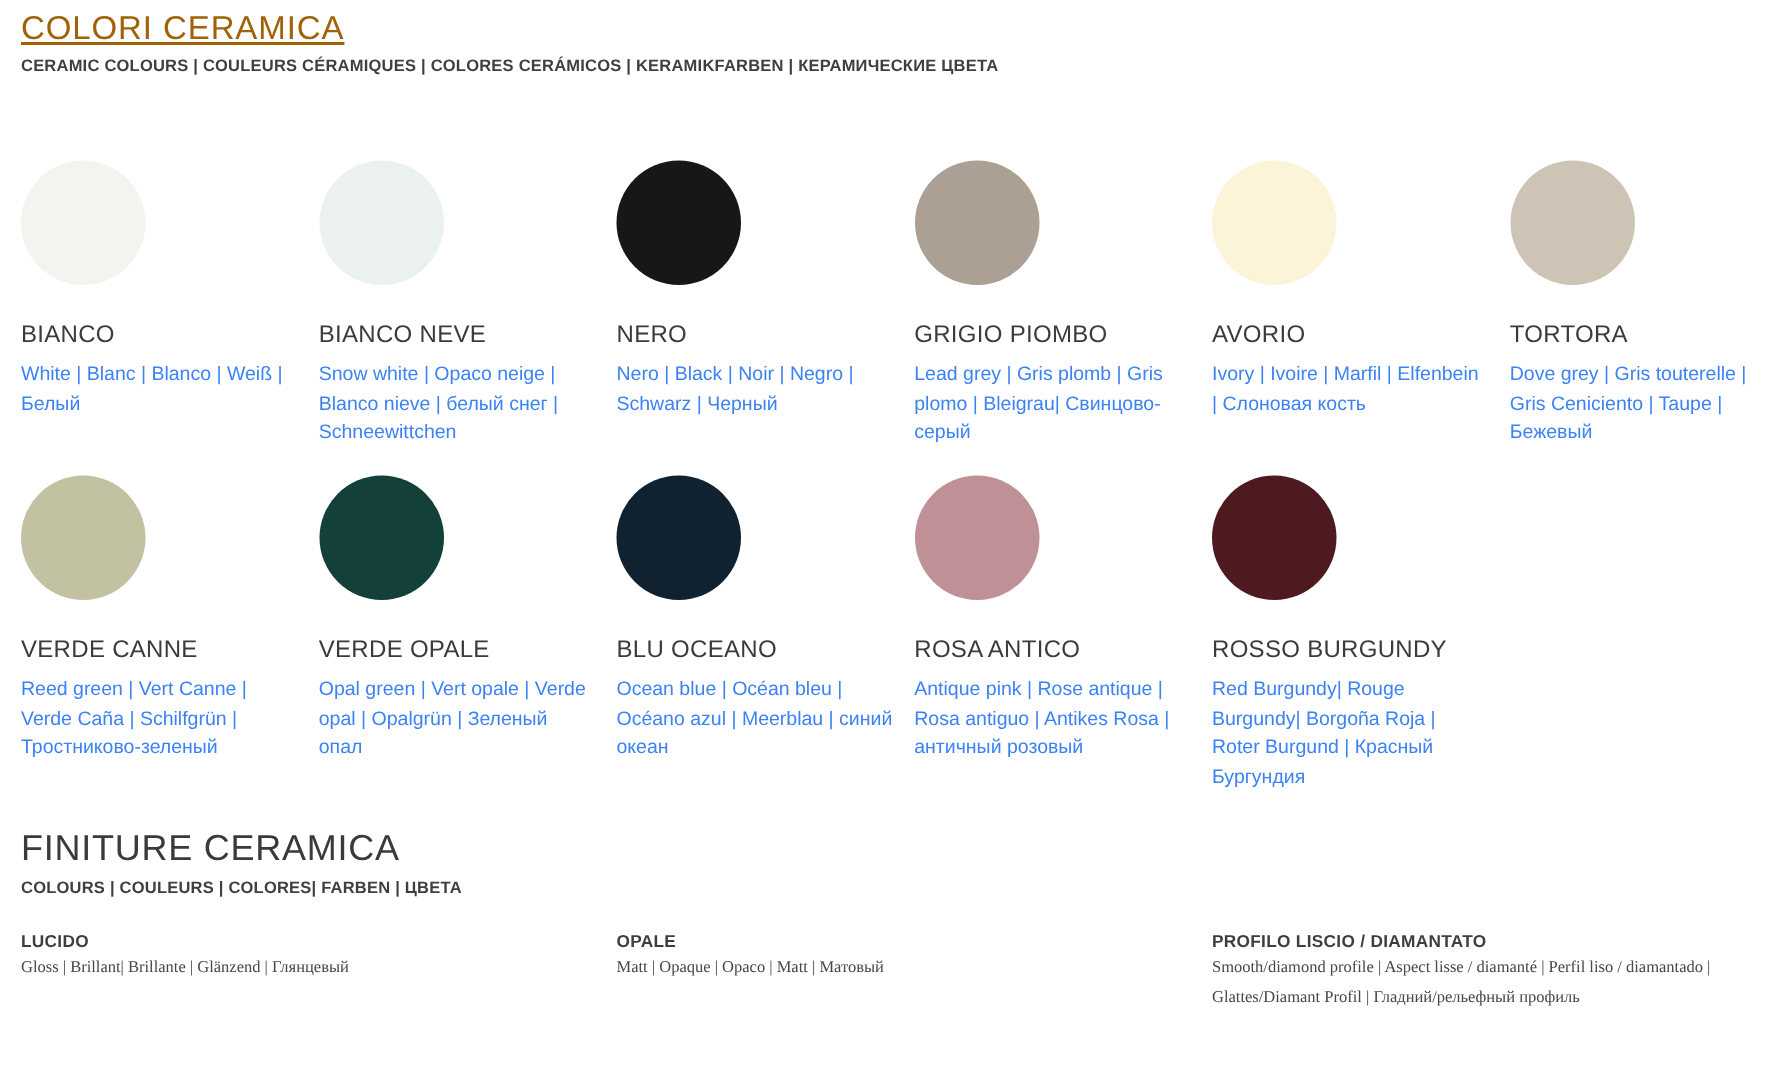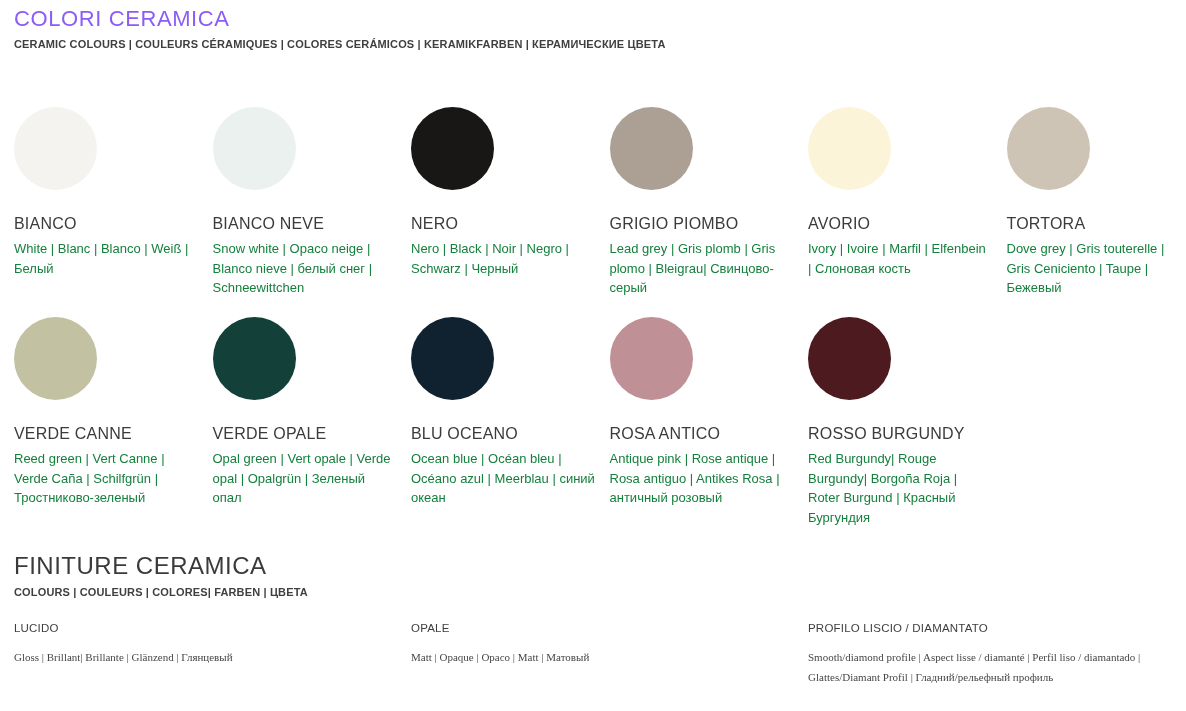"COLORI CERAMICA" .hdr h1 { color: #8b5cf6 -> #a16207; text-decoration: none -> underline }
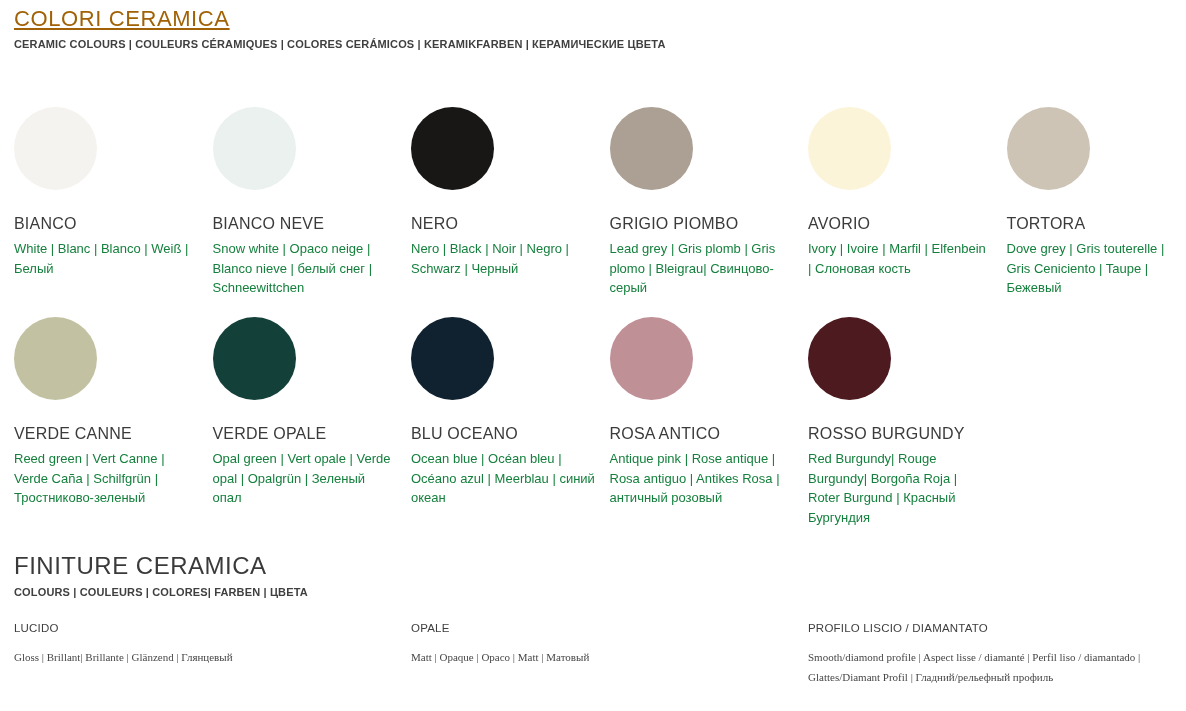"White | Blanc | Blanco" .desc { color: #15803d -> #3b82f6 }
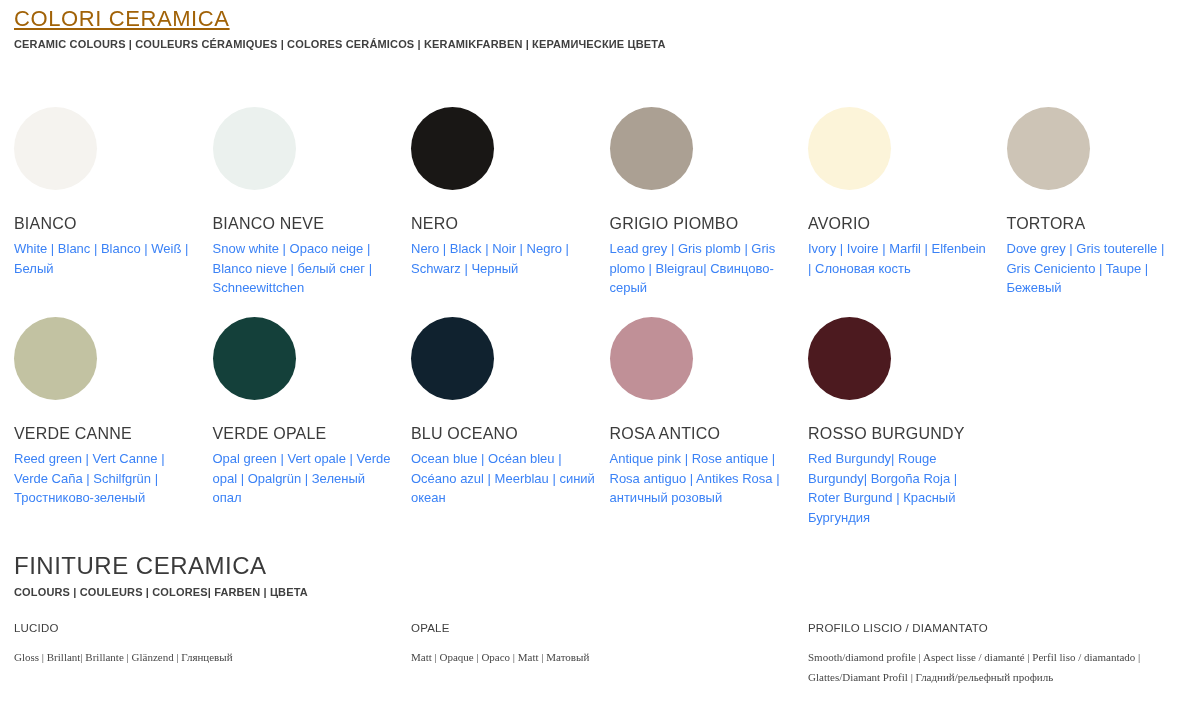"LUCIDO" .finish .fname { font-weight: normal -> bold; margin-bottom: 14px -> 2px }
